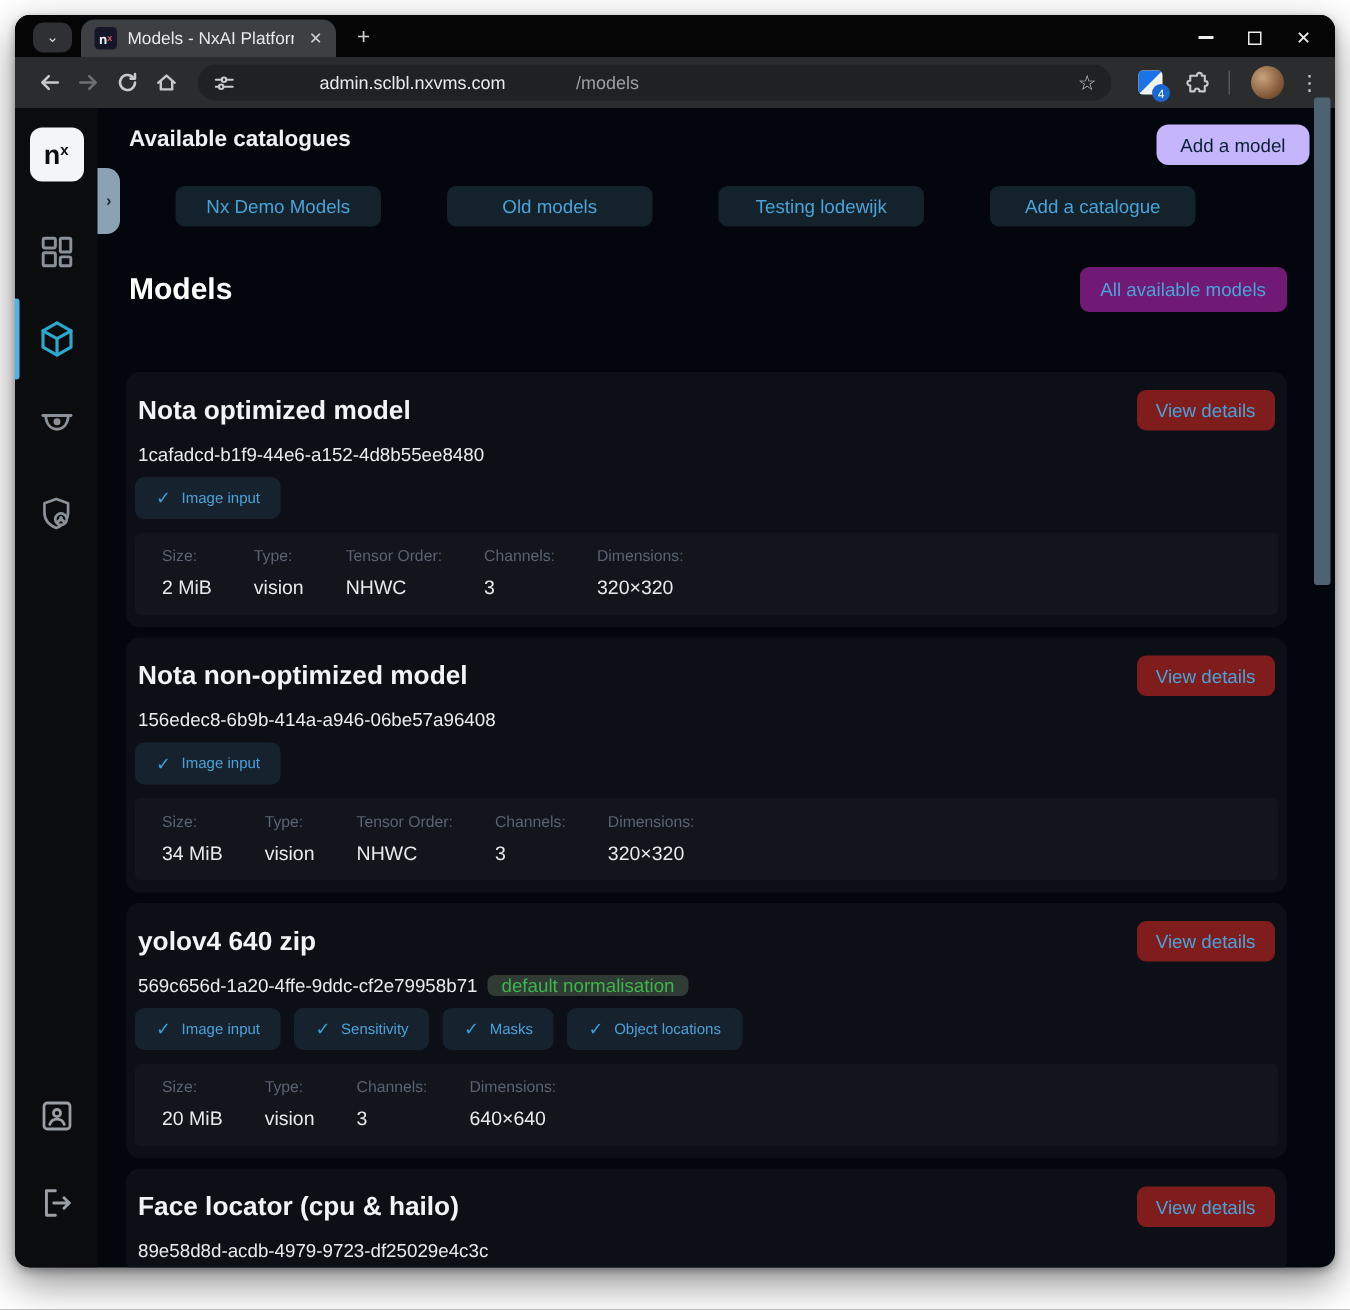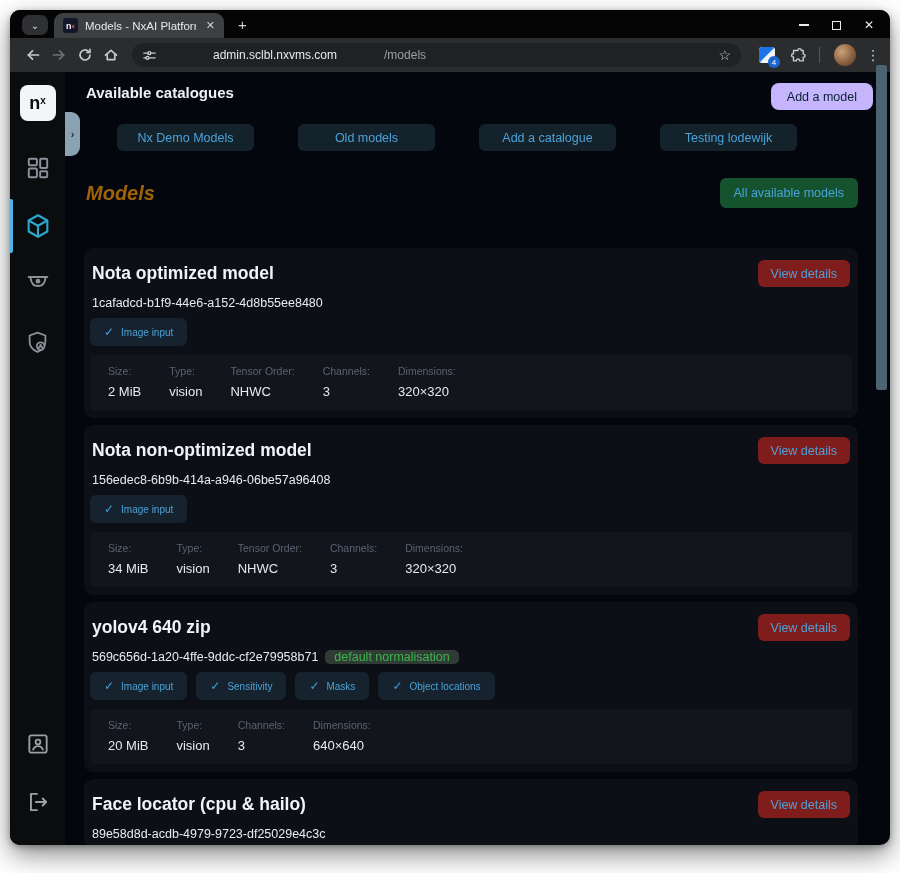"Add a catalogue" div.cat-btn { order: before "Testing lodewijk" -> after "Testing lodewijk" }
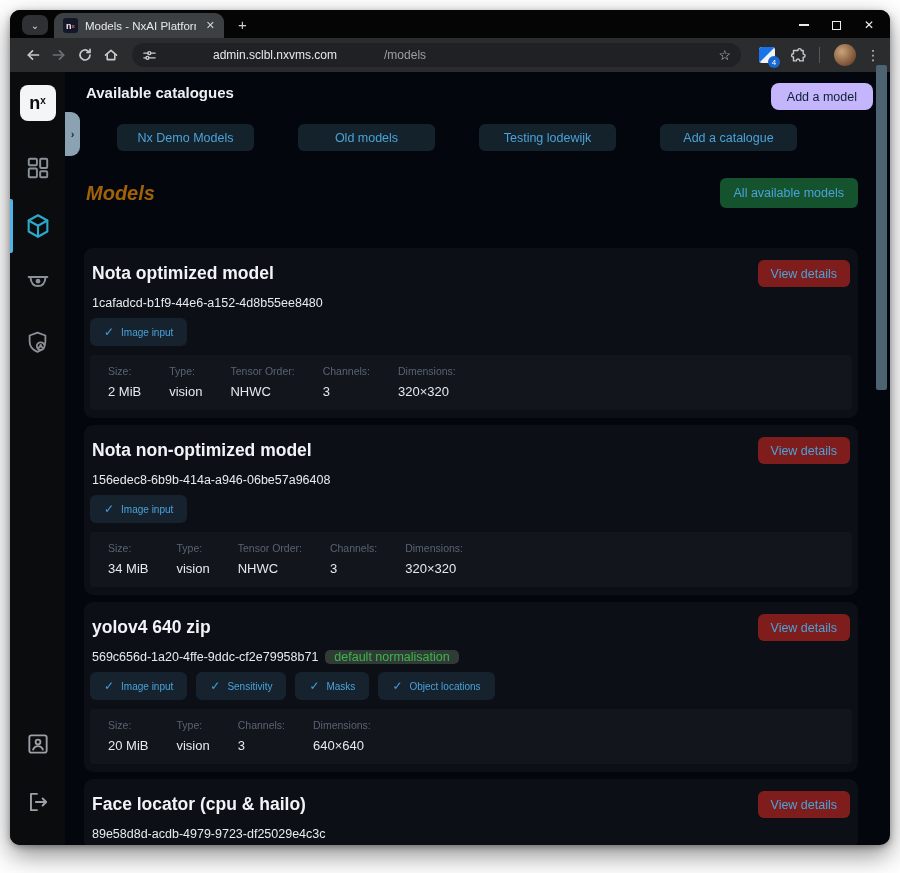"Models" .h-models { color: #a16207 -> #ffffff; font-style: italic -> none }
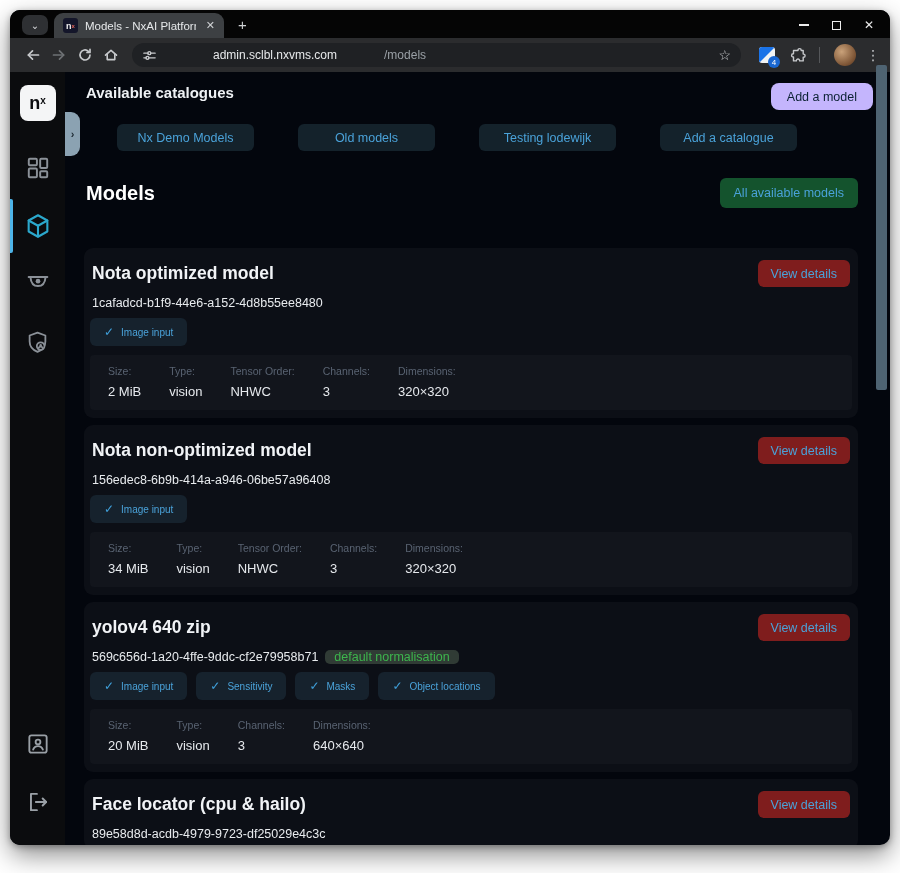"All available models" .btn-ghost { background: #14532d -> #701a75 }
